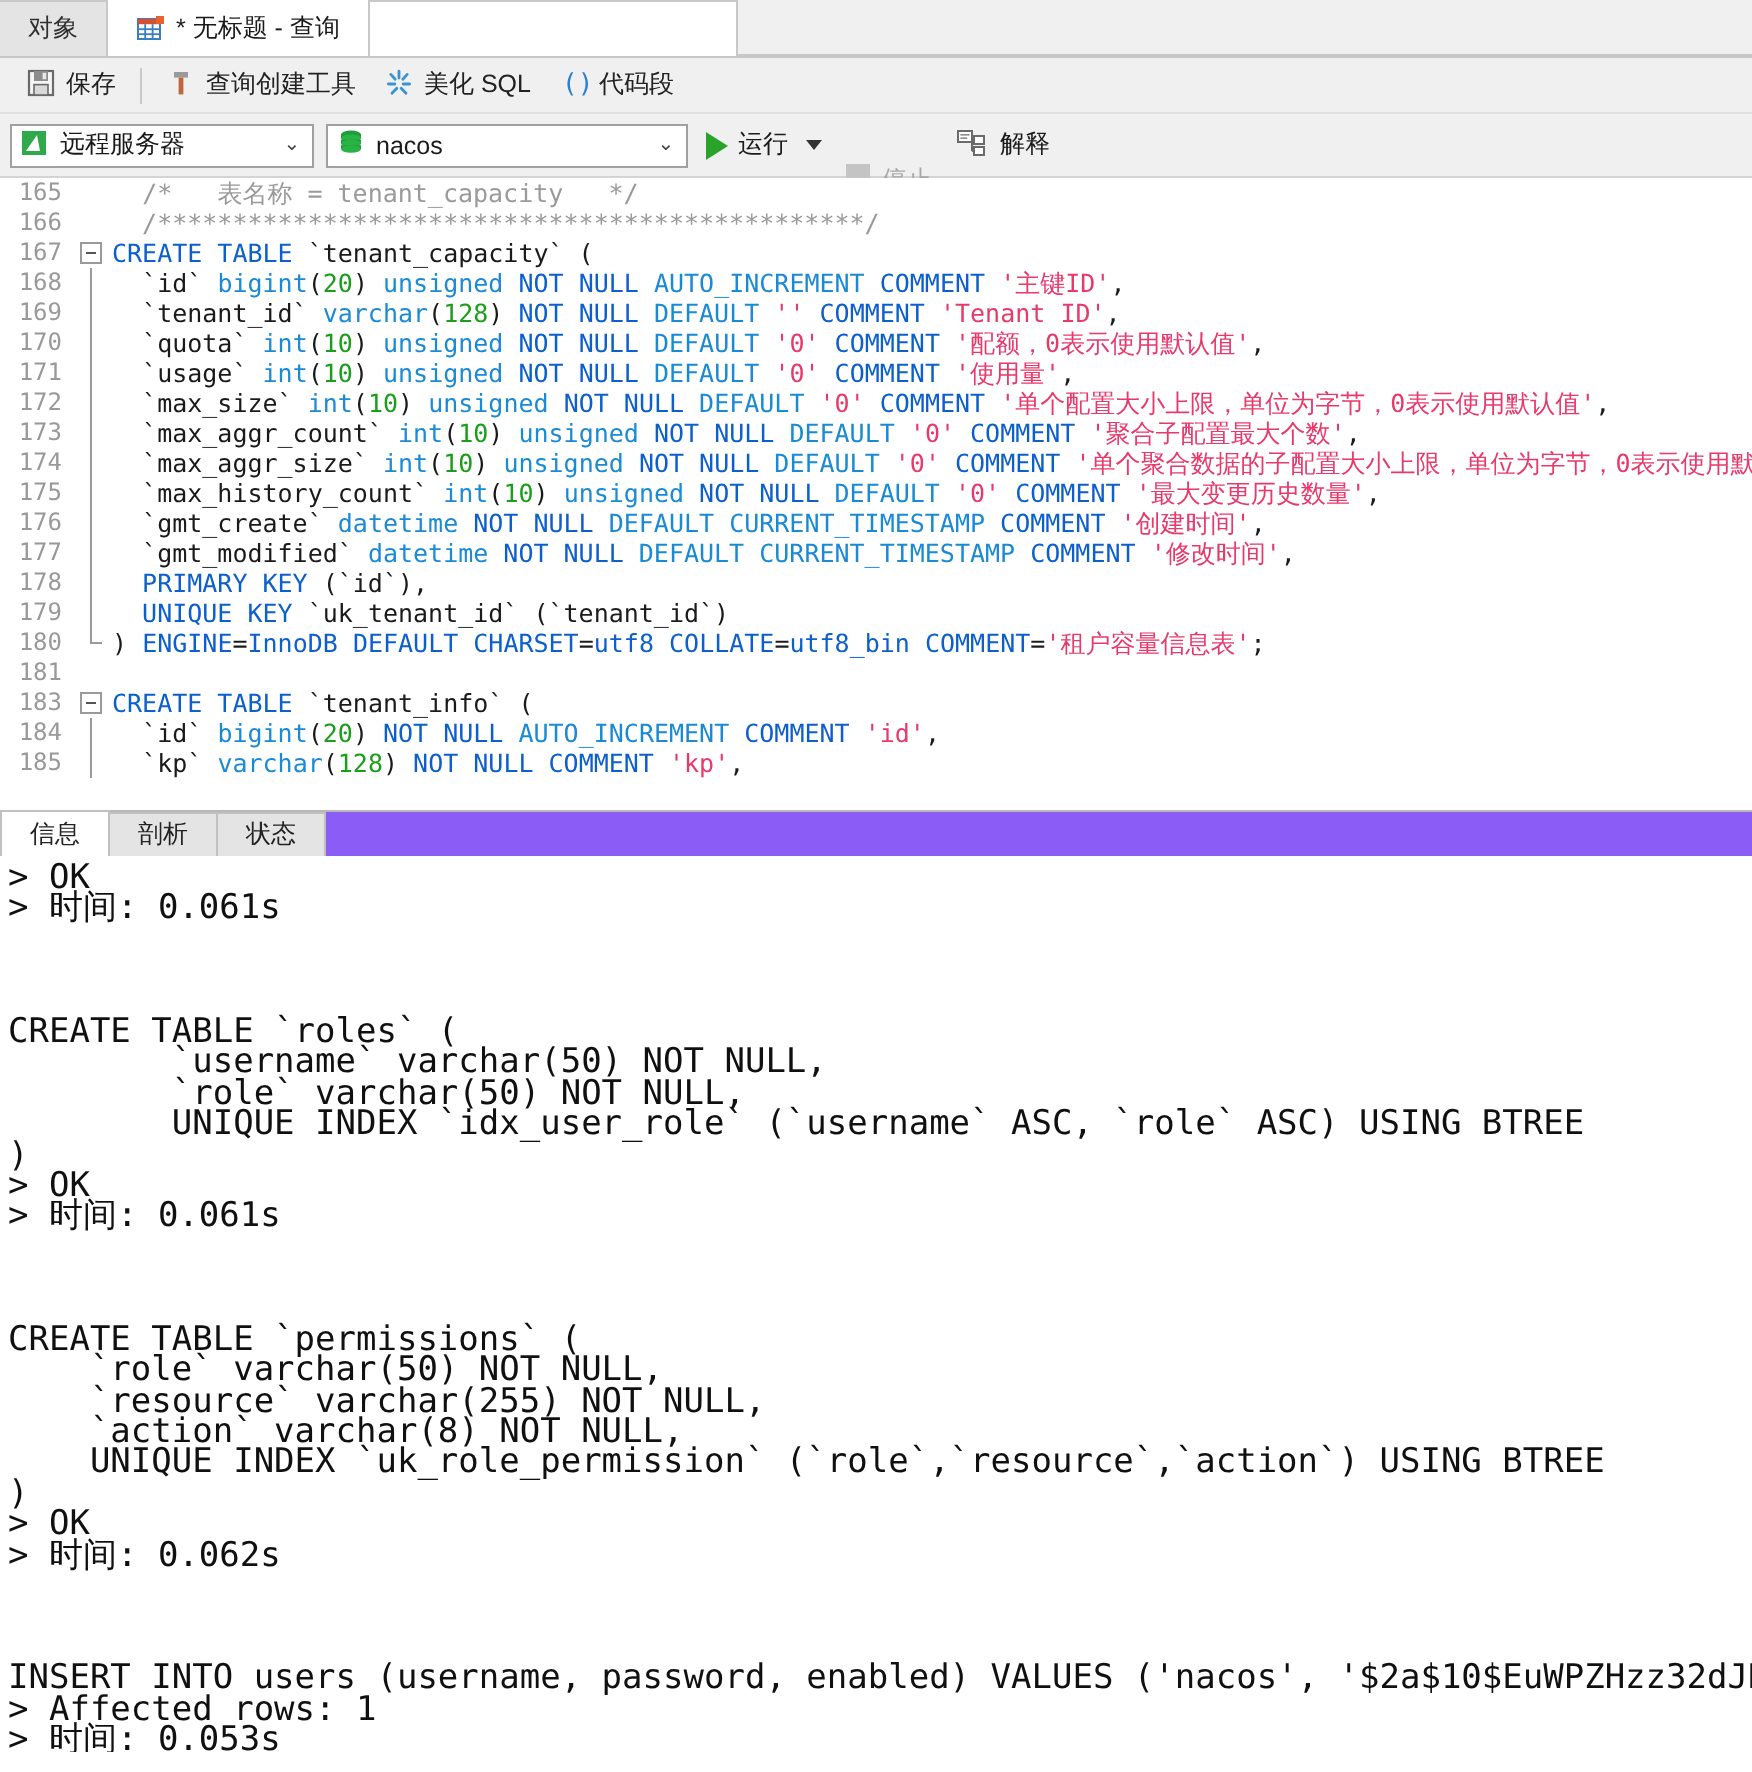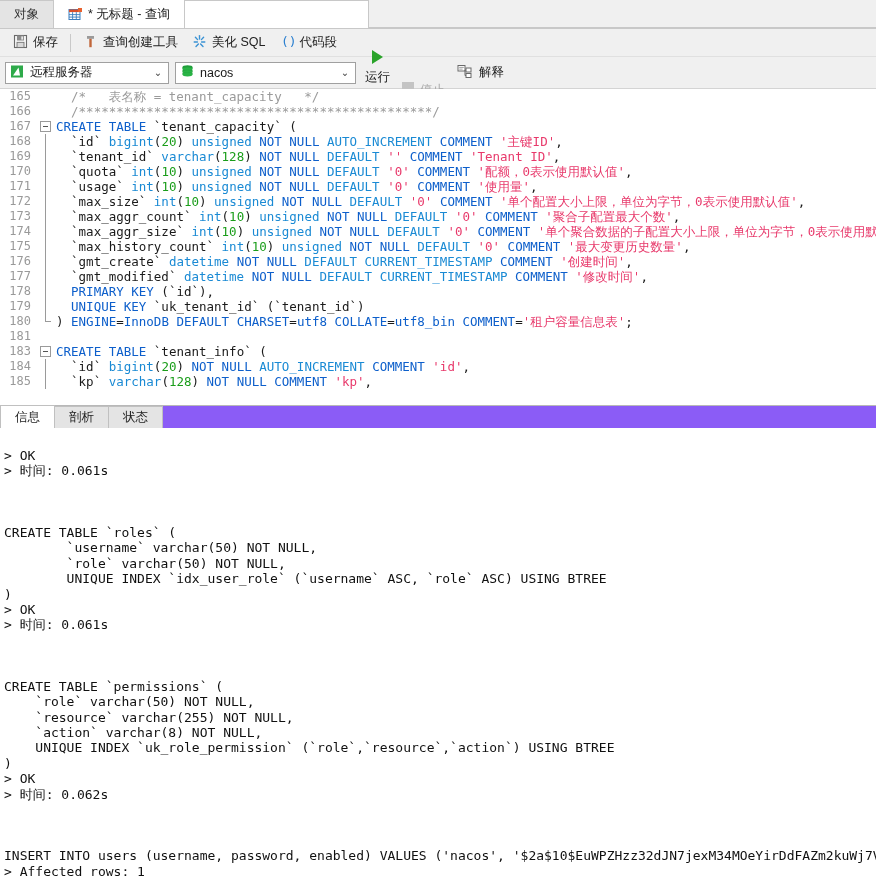"远程服务器" .combo.conn { width: 164px -> 152px }
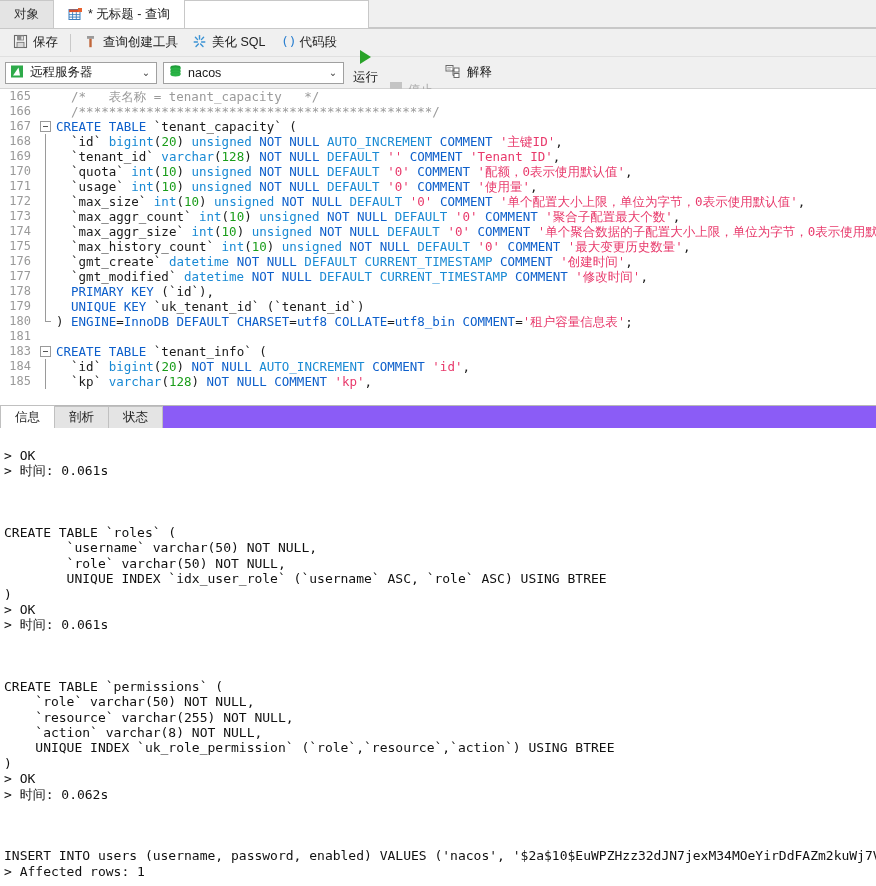"运行" .runbtn { flex-direction: column -> none }
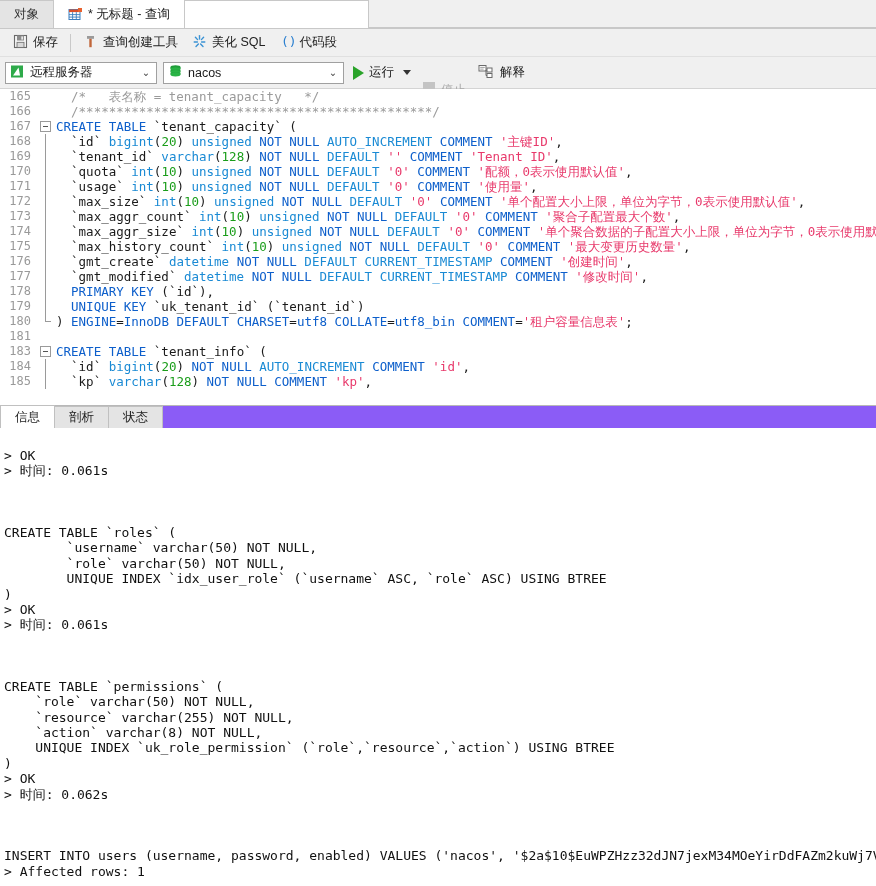"> OK" .output { font-size: 13px -> 17px; padding: 20px 0 0 4px -> 4px 0 0 4px }
